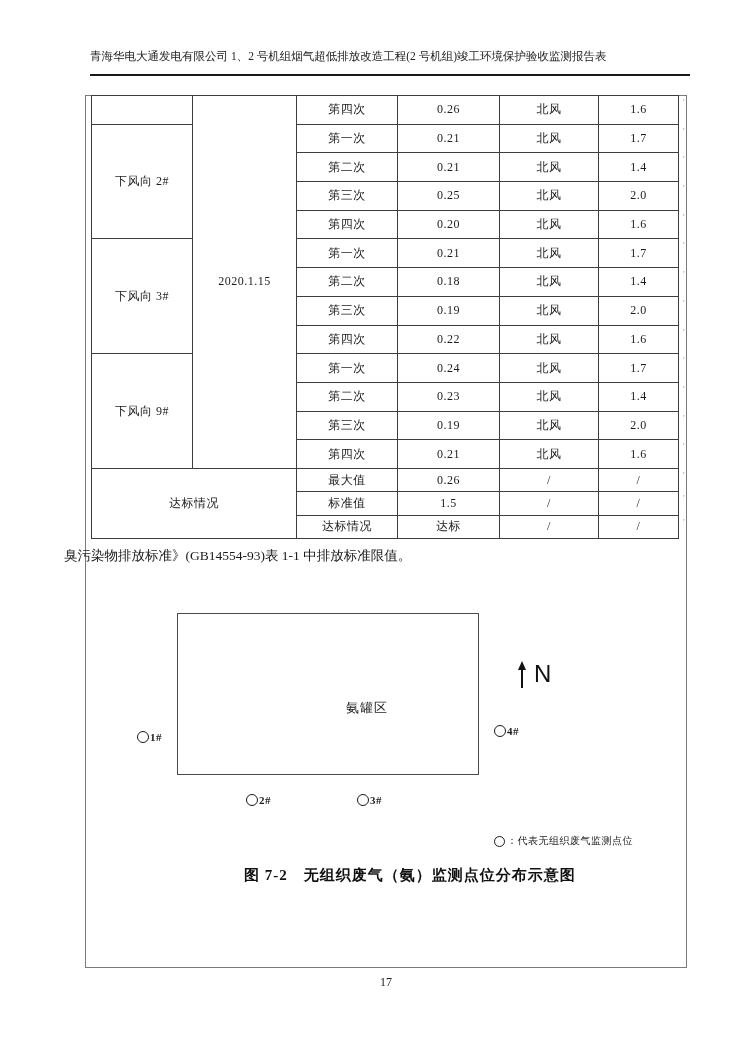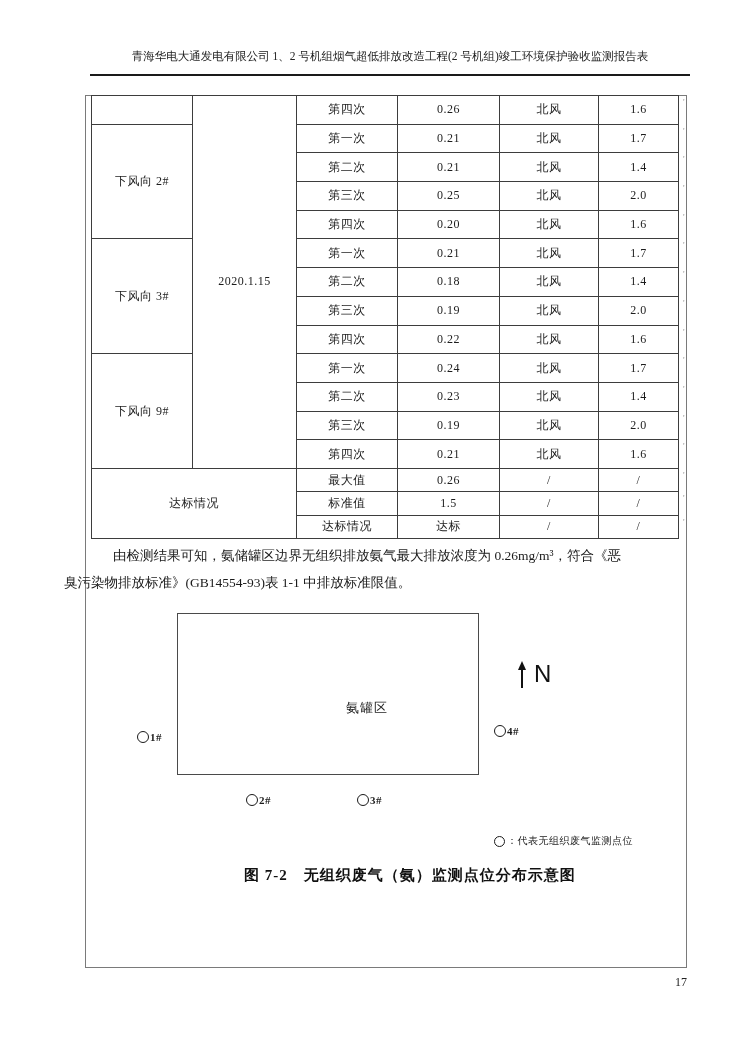"青海华电大通发电有限公司 1、2 号机组烟气超低排放改造工程(2" .doc-title { text-align: center -> left }
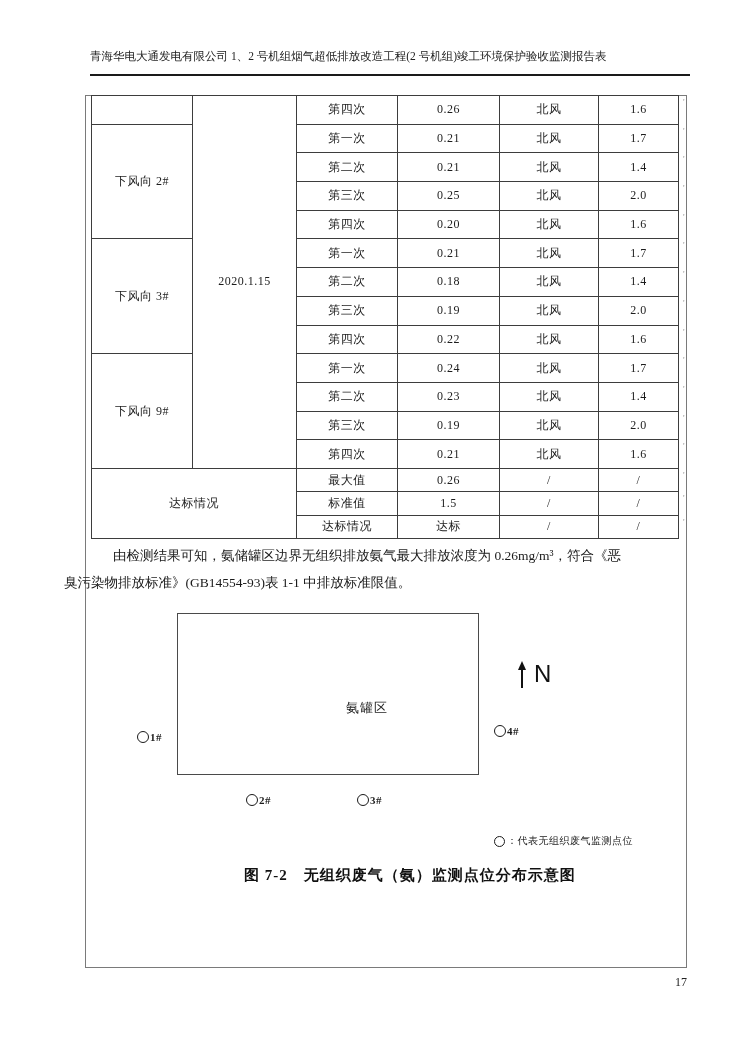"由检测结果可知，氨储罐区边界无组织排放氨气最大排放浓度为" div.ln { html: <div>由检测结果可知，氨储罐区边界无组织排放氨气最大排放浓度为 0.26mg/m³，符合《恶</div> -> none }
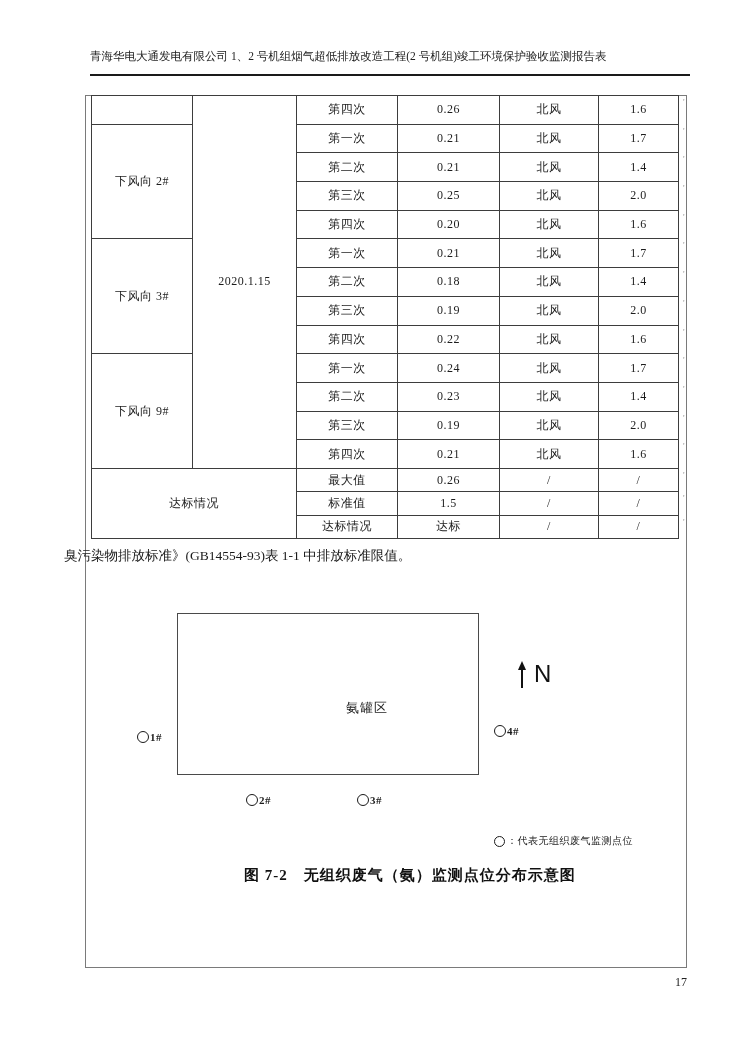"17" .page-number { text-align: right -> center }
